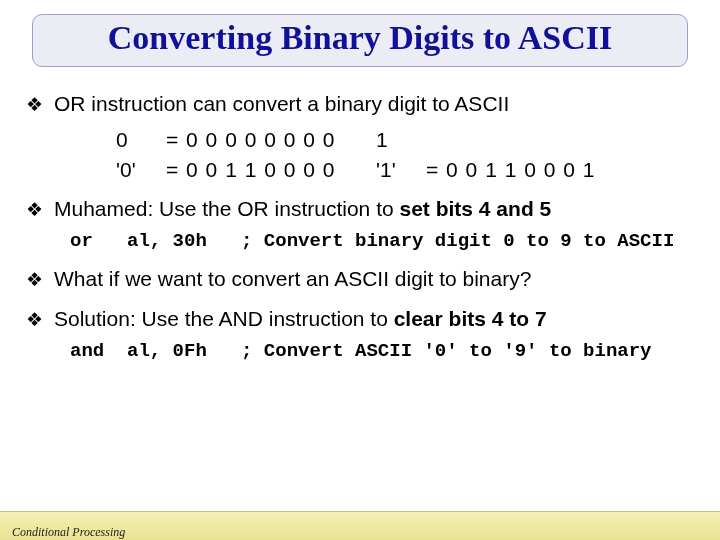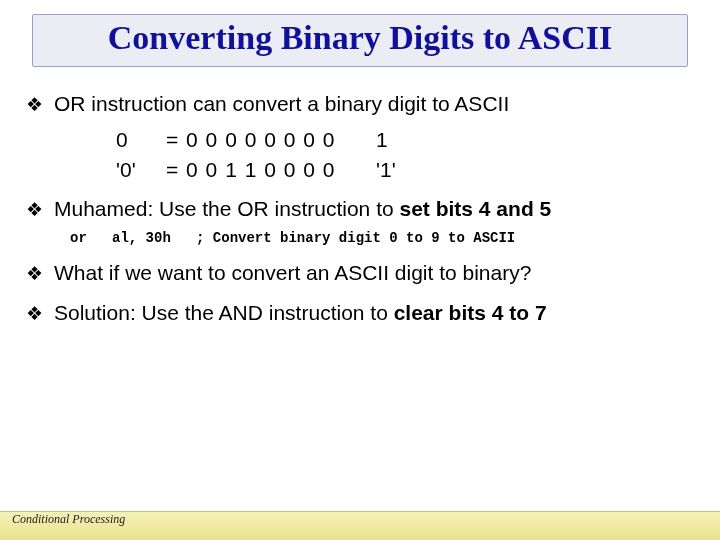"Converting Binary Digits to ASCII" .title-wrap { border-radius: 2px -> 10px }
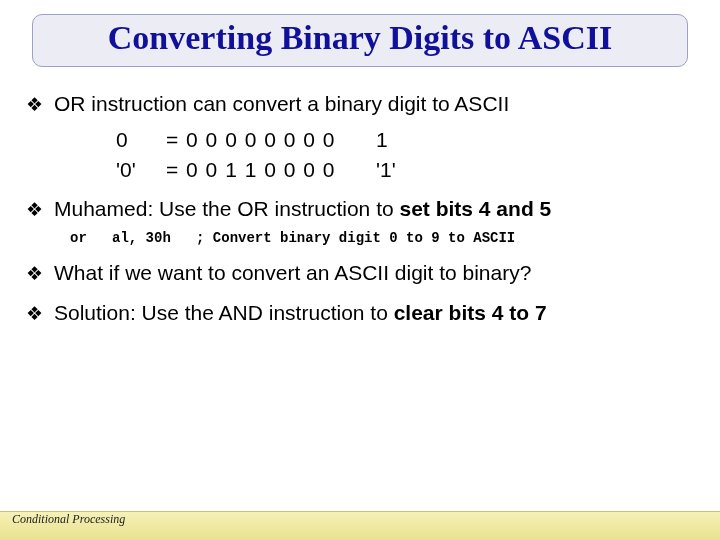"= 0 0 1 1 0 0 0 1" span.c4 { html: none -> <span>= 0 0 1 1 0 0 0 1</span> }
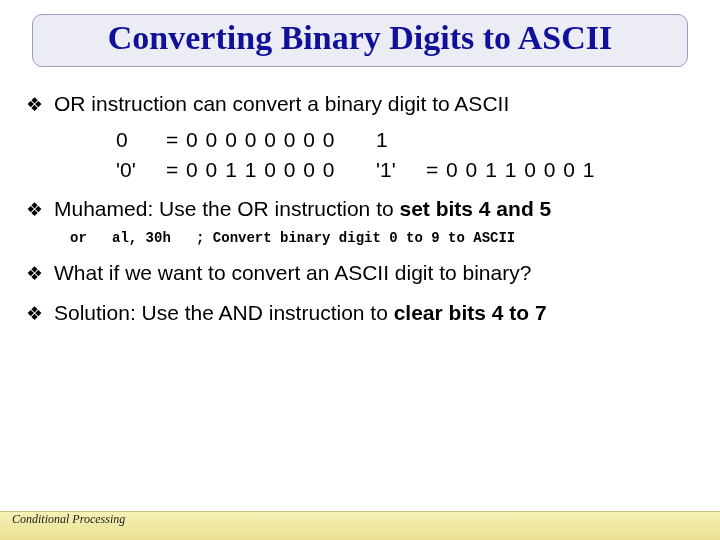"or al, 30h ; Convert" .code { font-size: 14px -> 19px }
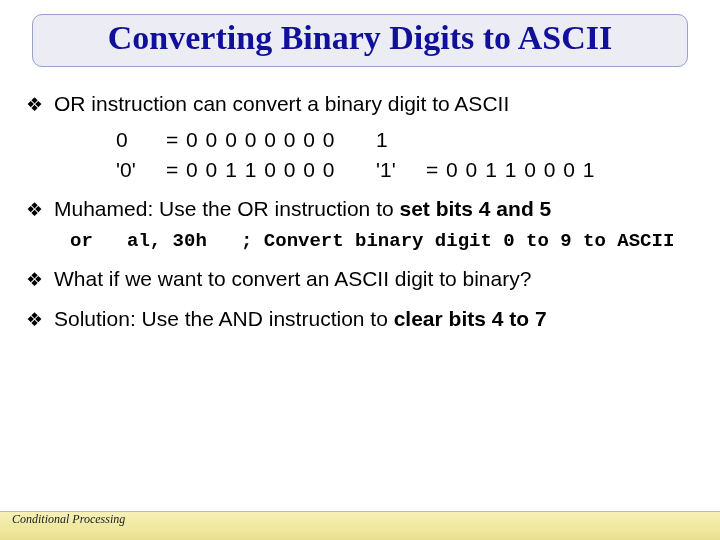"and al, 0Fh ; Convert" div.code { html: none -> <div>and al, 0Fh ; Convert ASCII '0' to '9' to binary</div> }
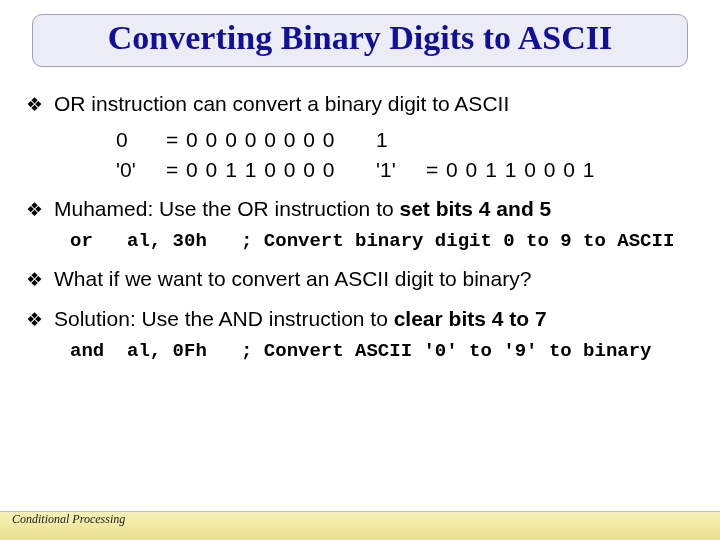"Conditional Processing" .footer { align-items: flex-start -> flex-end }
